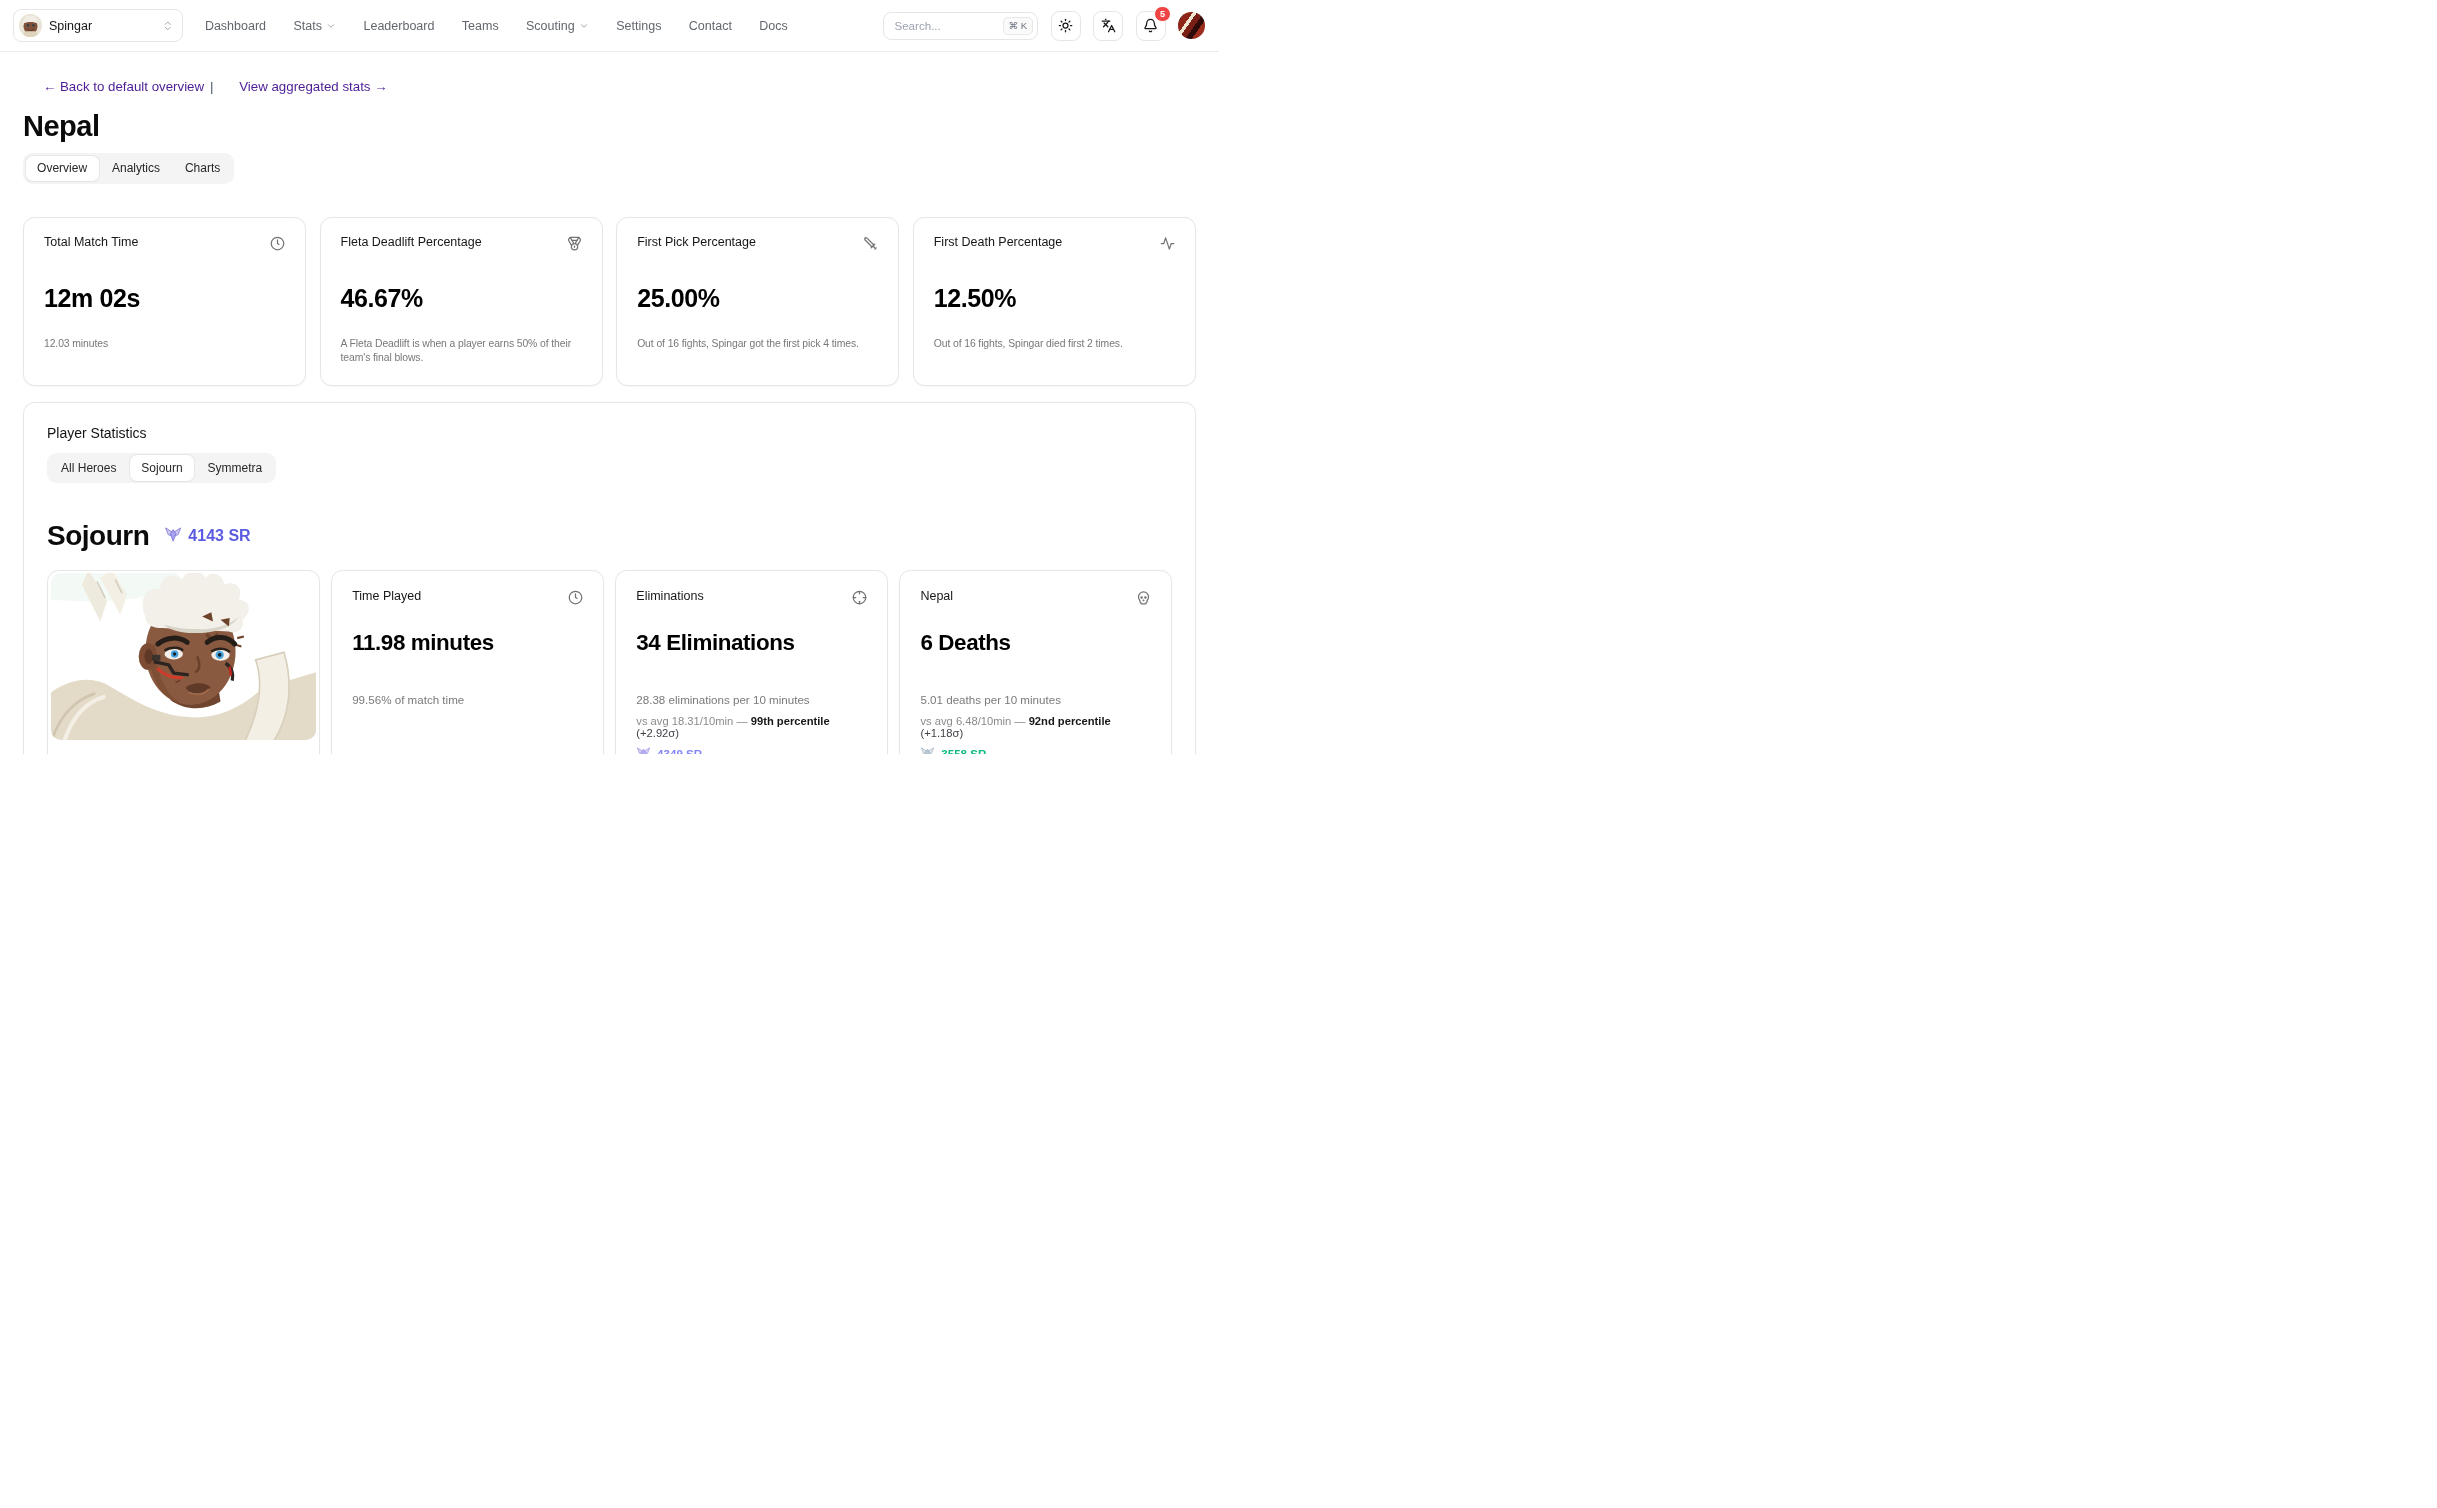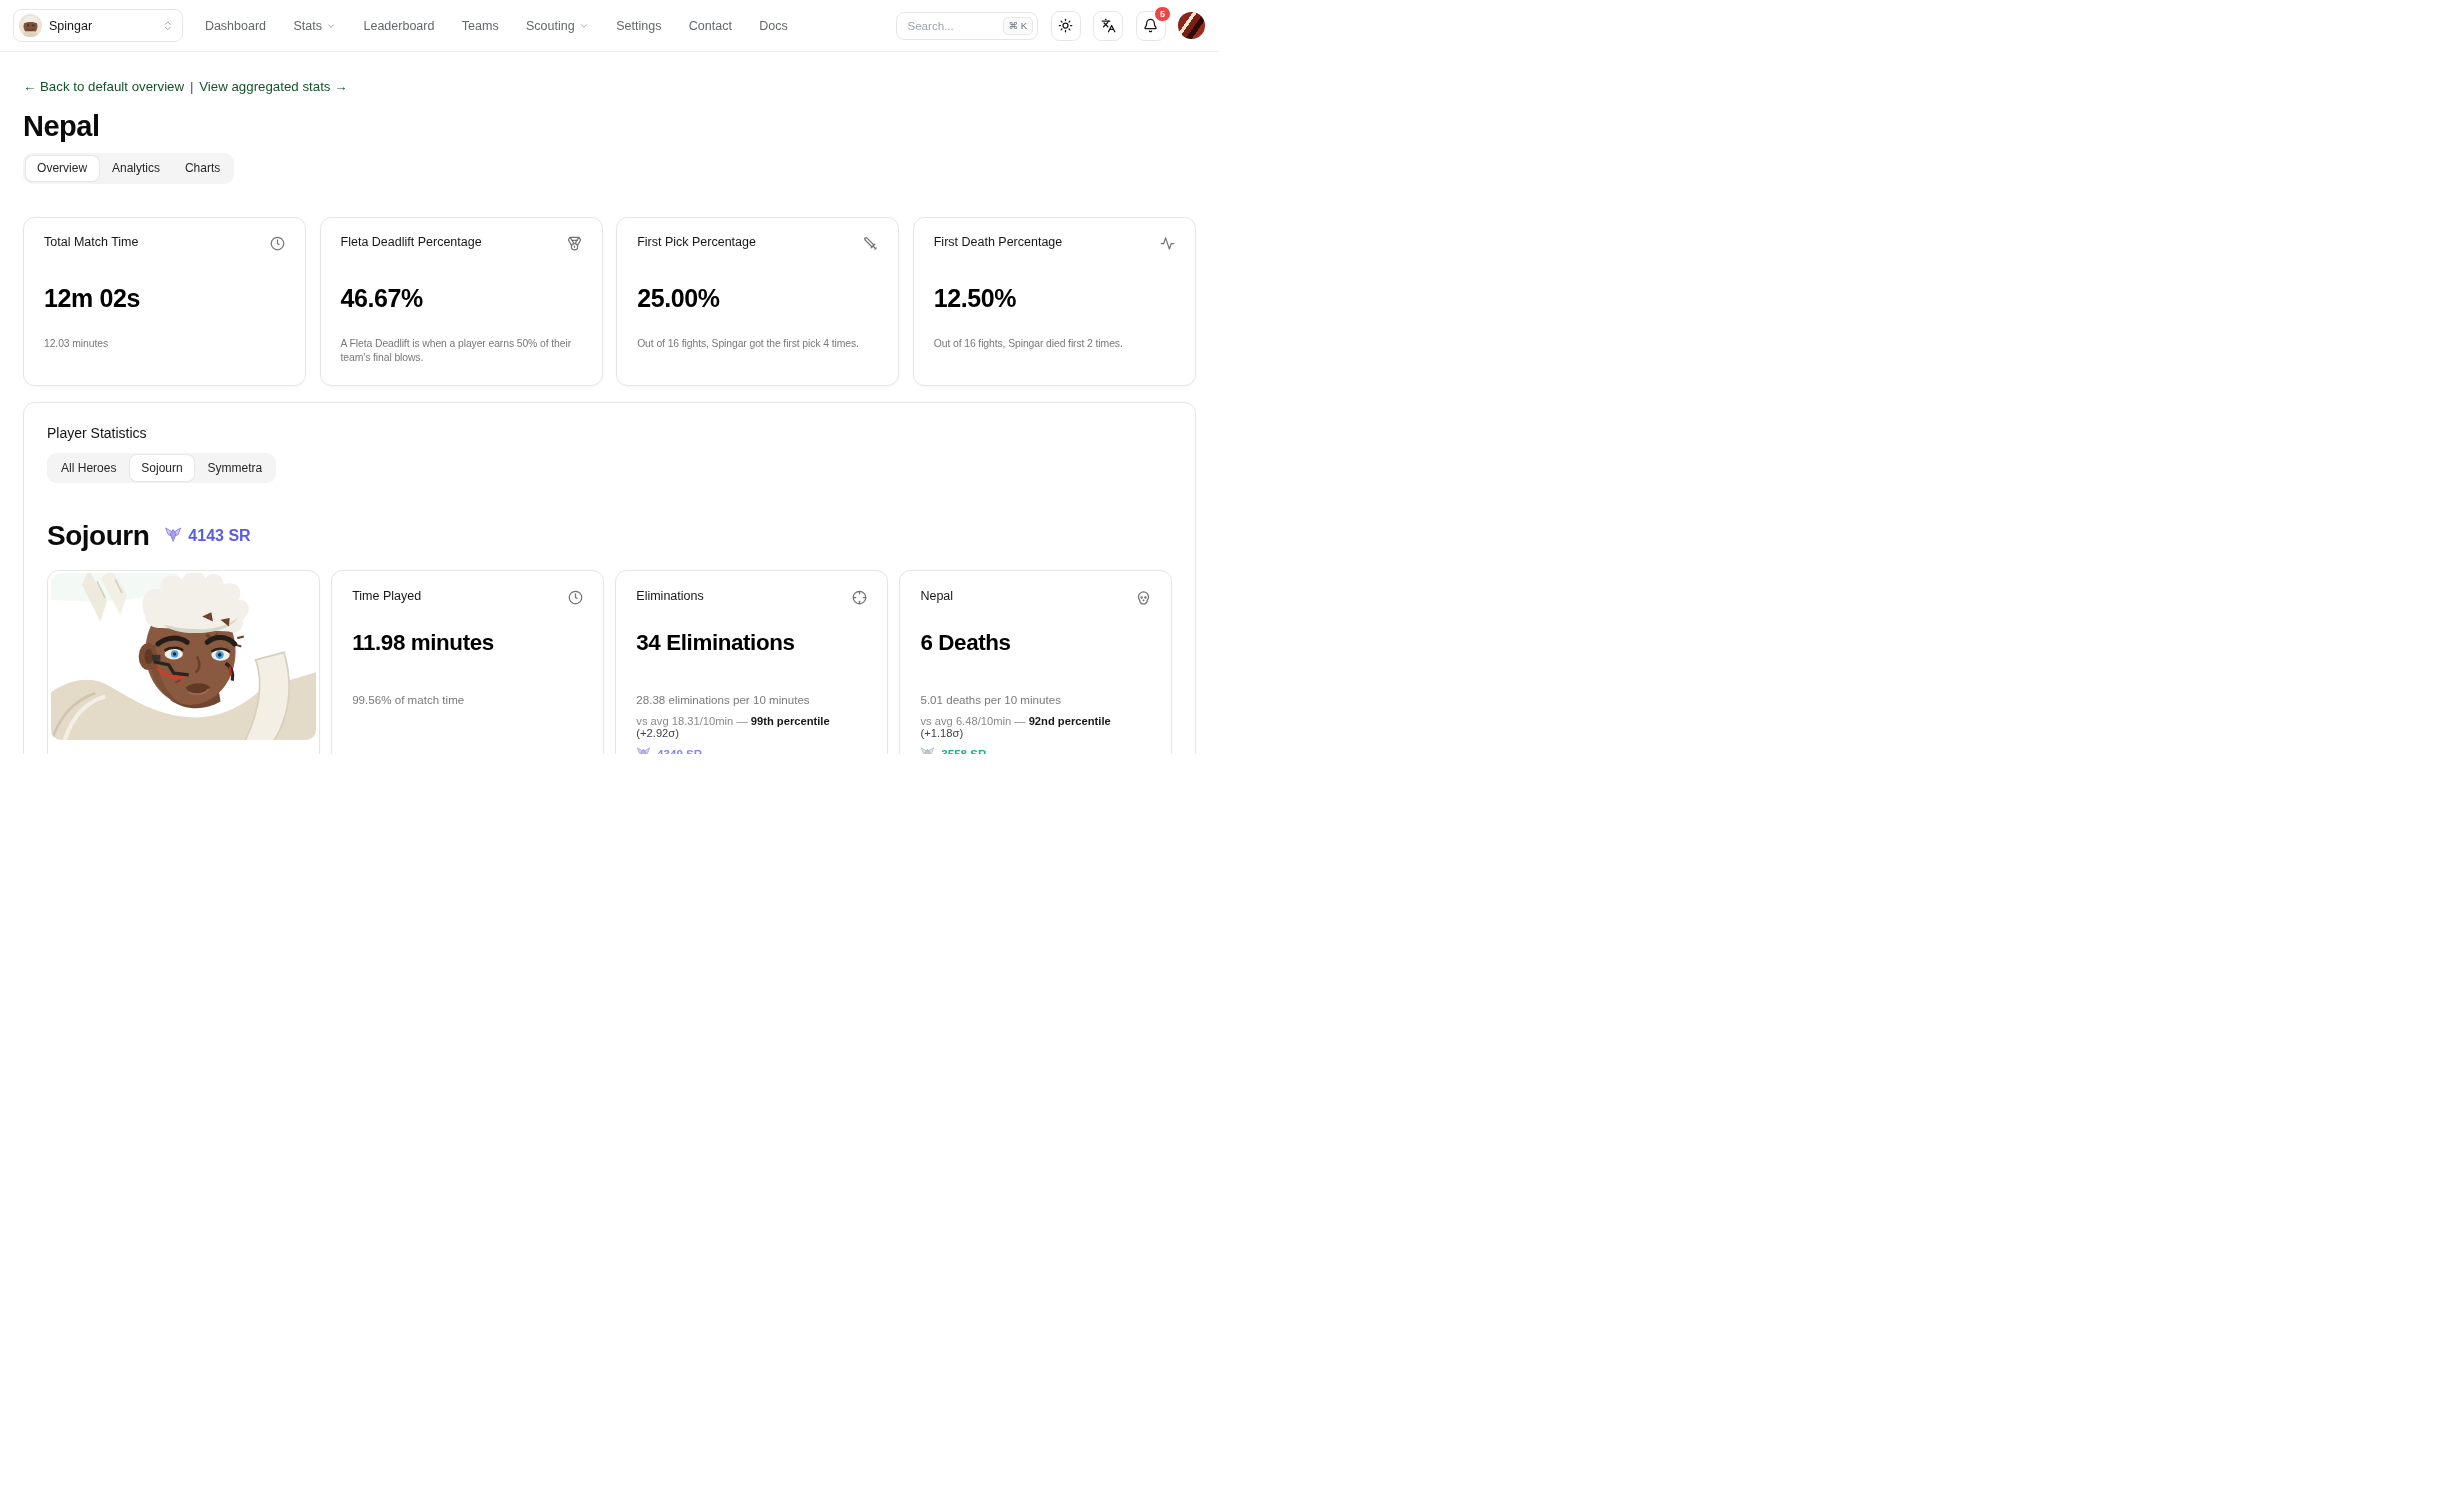"Search..." .search-box { width: 142px -> 155px }
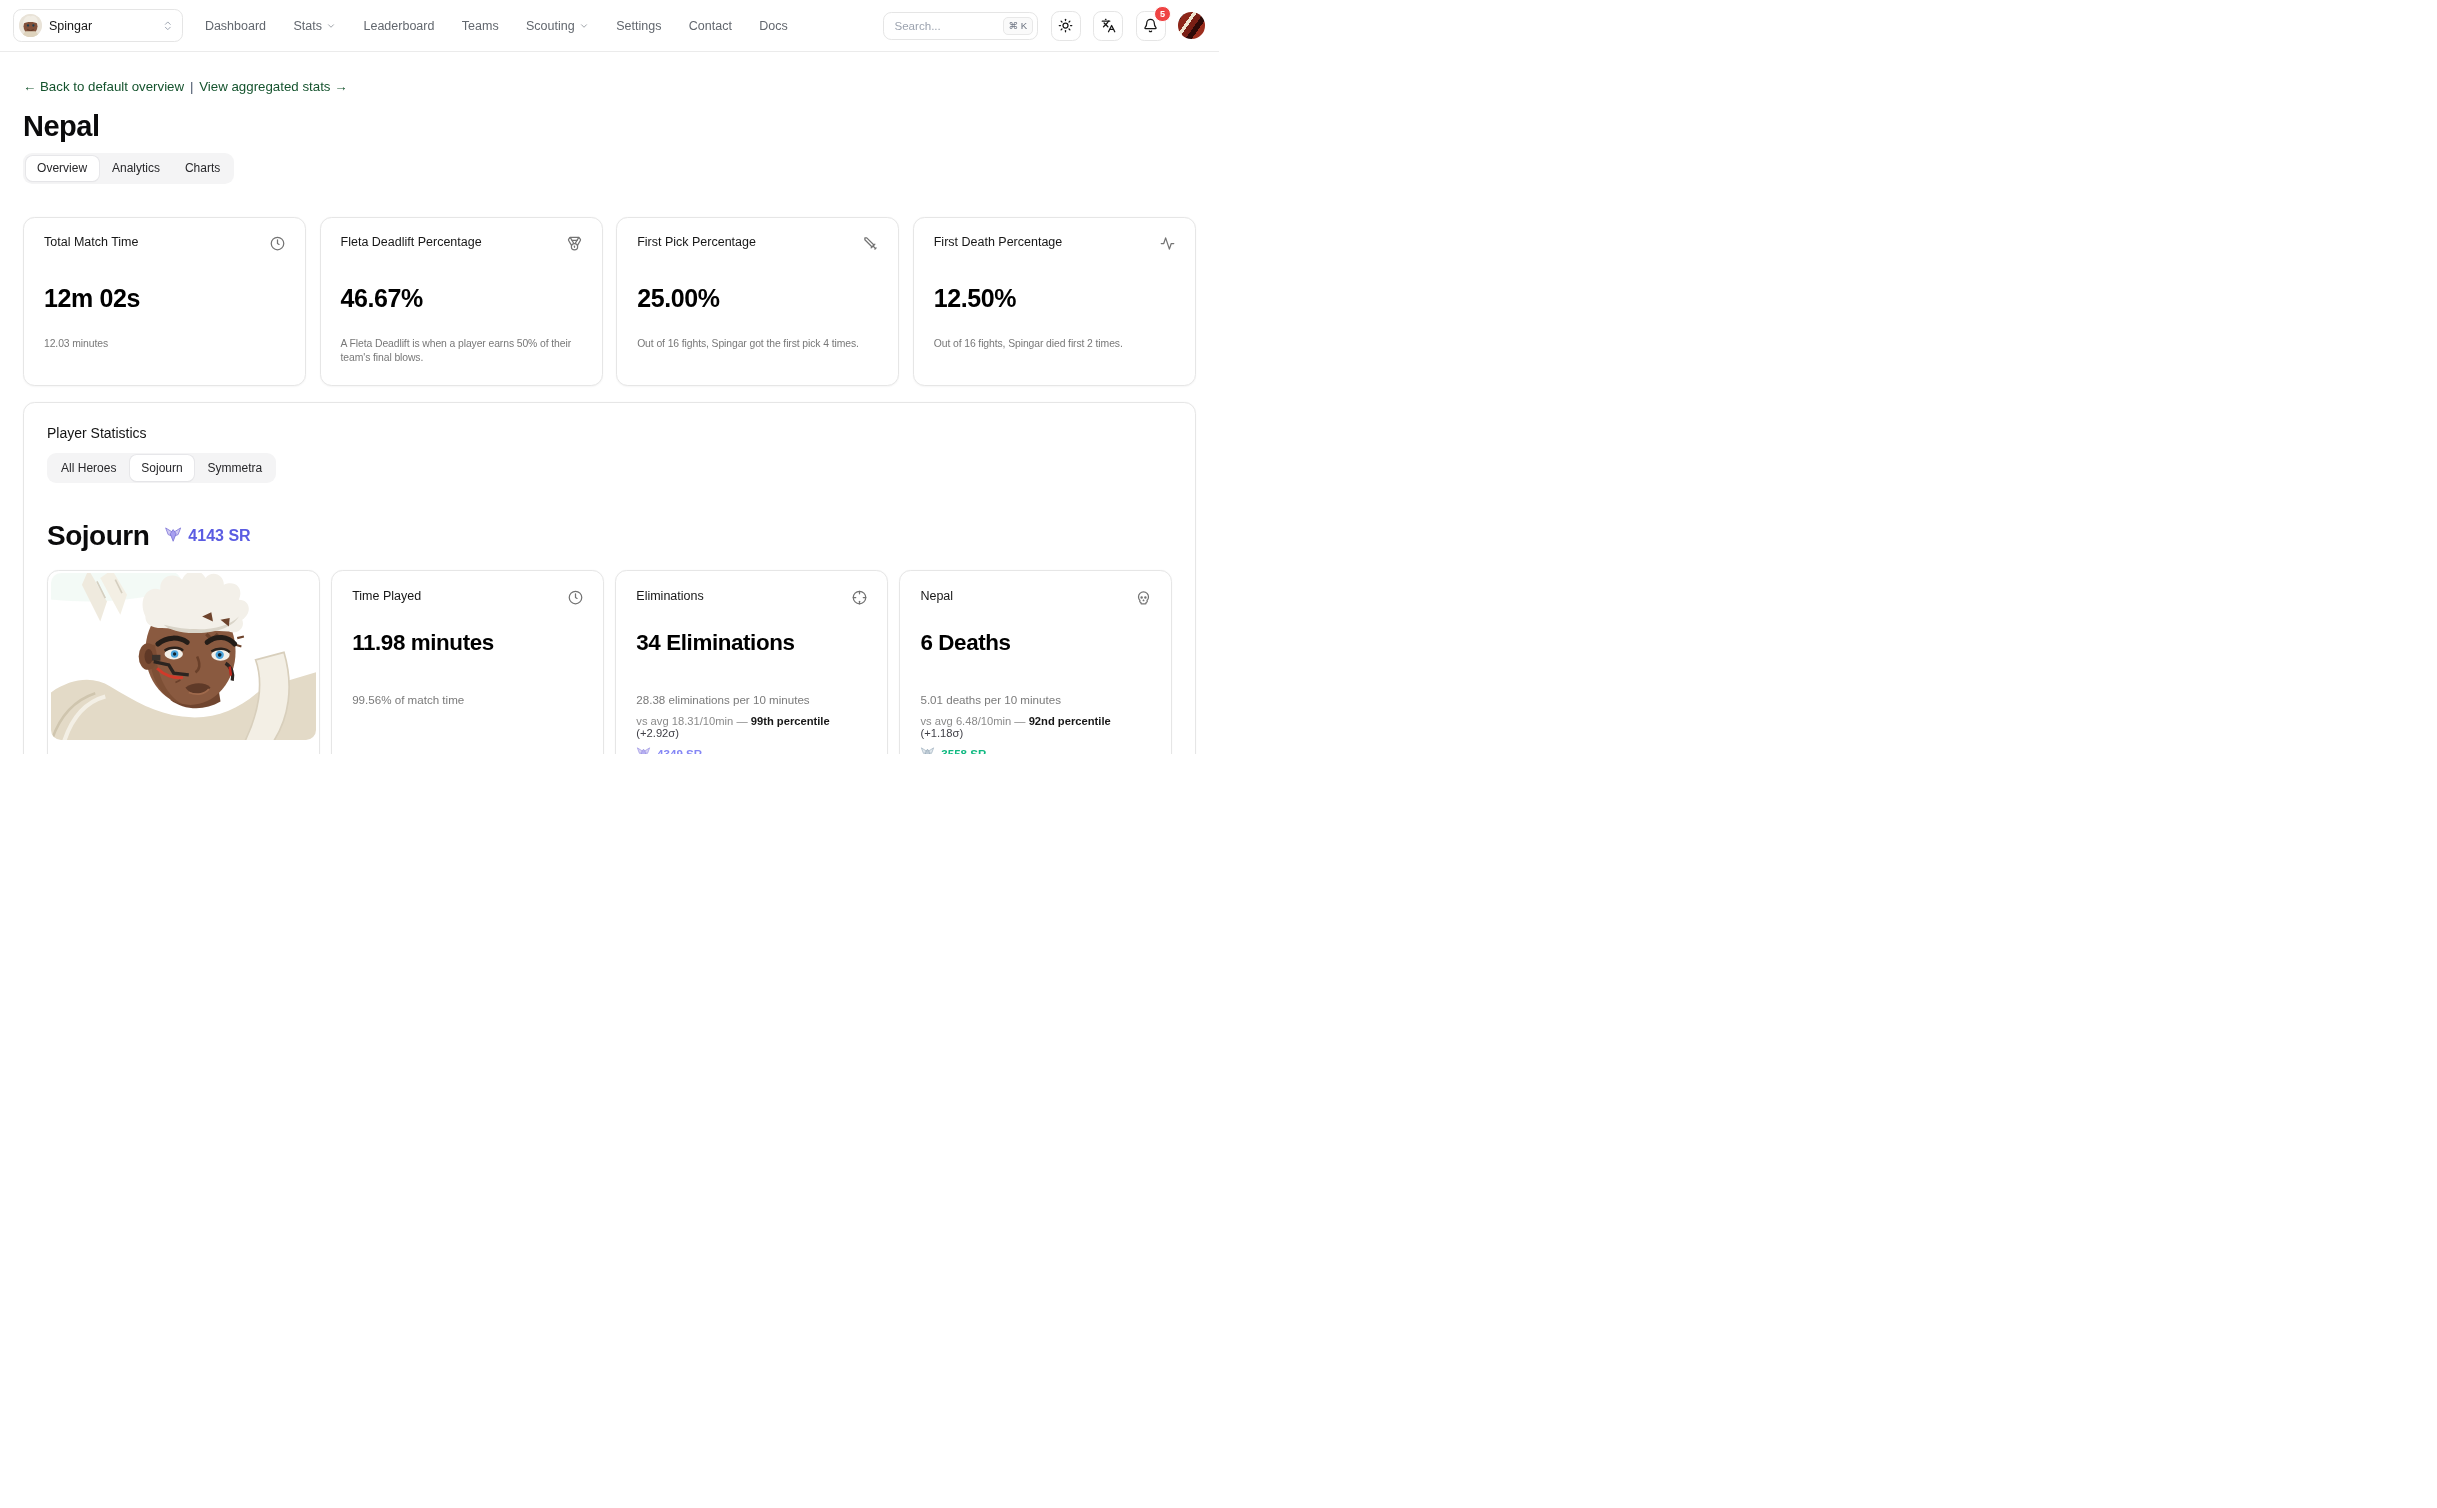"← Back to default overview" .breadcrumb a { color: #14532d -> #4c1d95; margin-left: none -> 20px }
